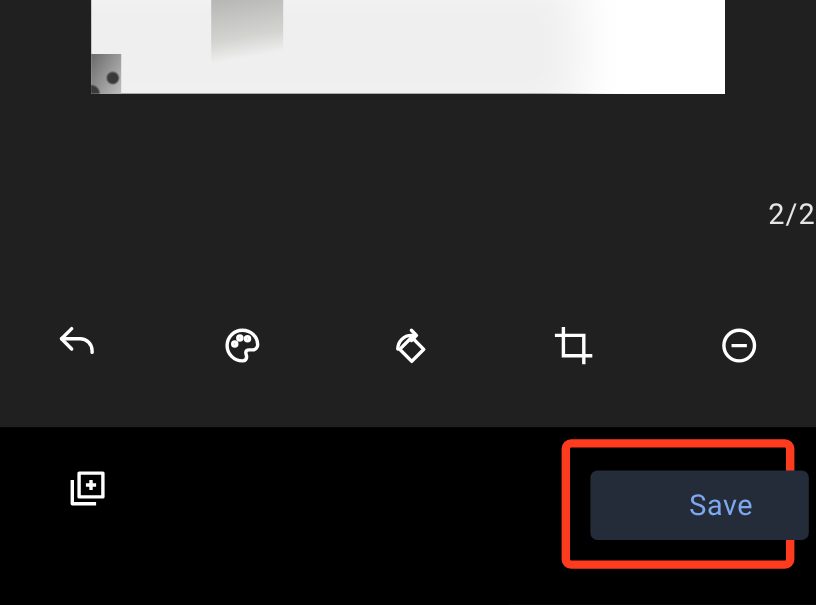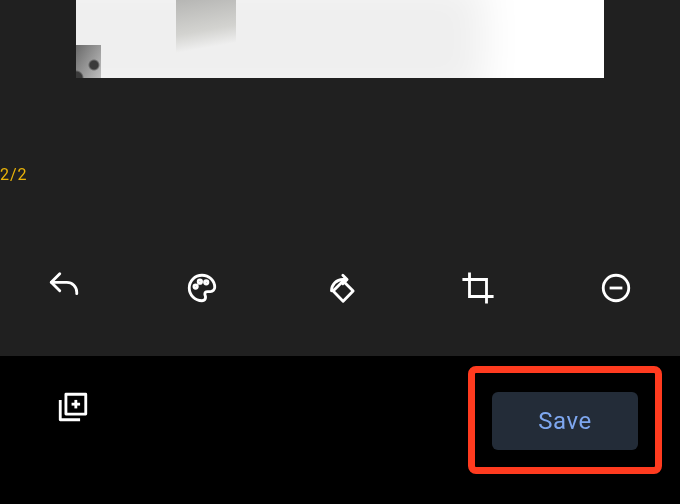"2/2" .counter { color: #eab308 -> #e5e5e5; font-size: 16px -> 24px; text-align: left -> right }
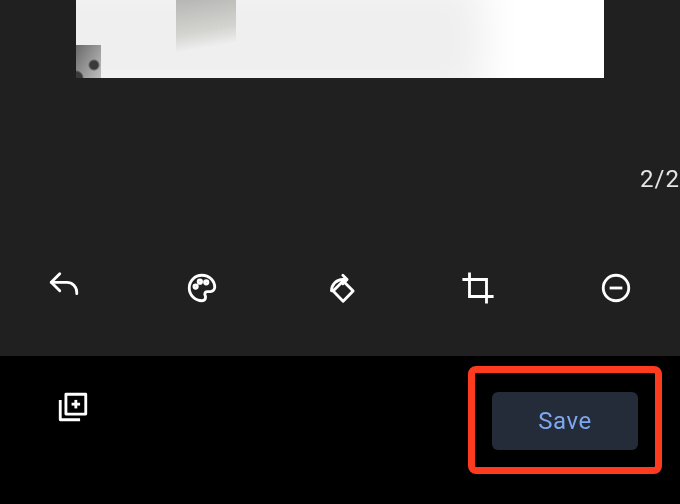"Save" .save-btn { padding-left: none -> 36px }
